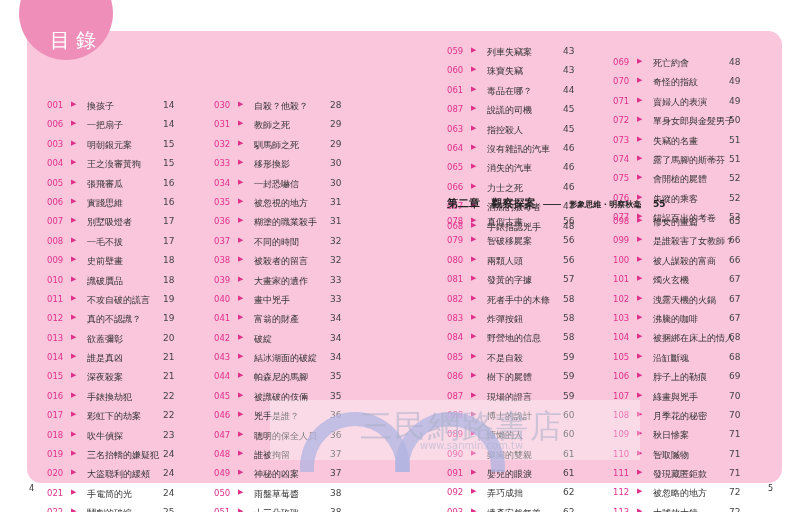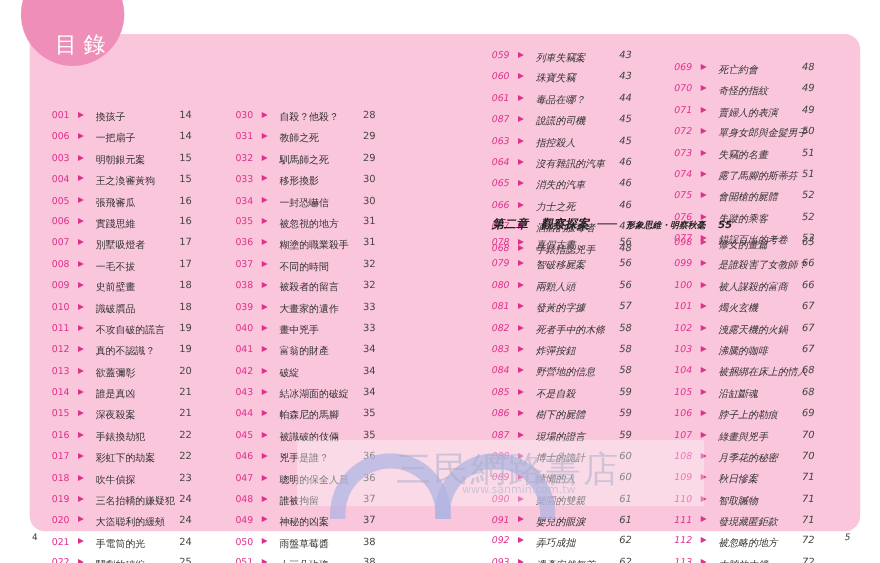"059" .page-right { font-style: italic -> none }
